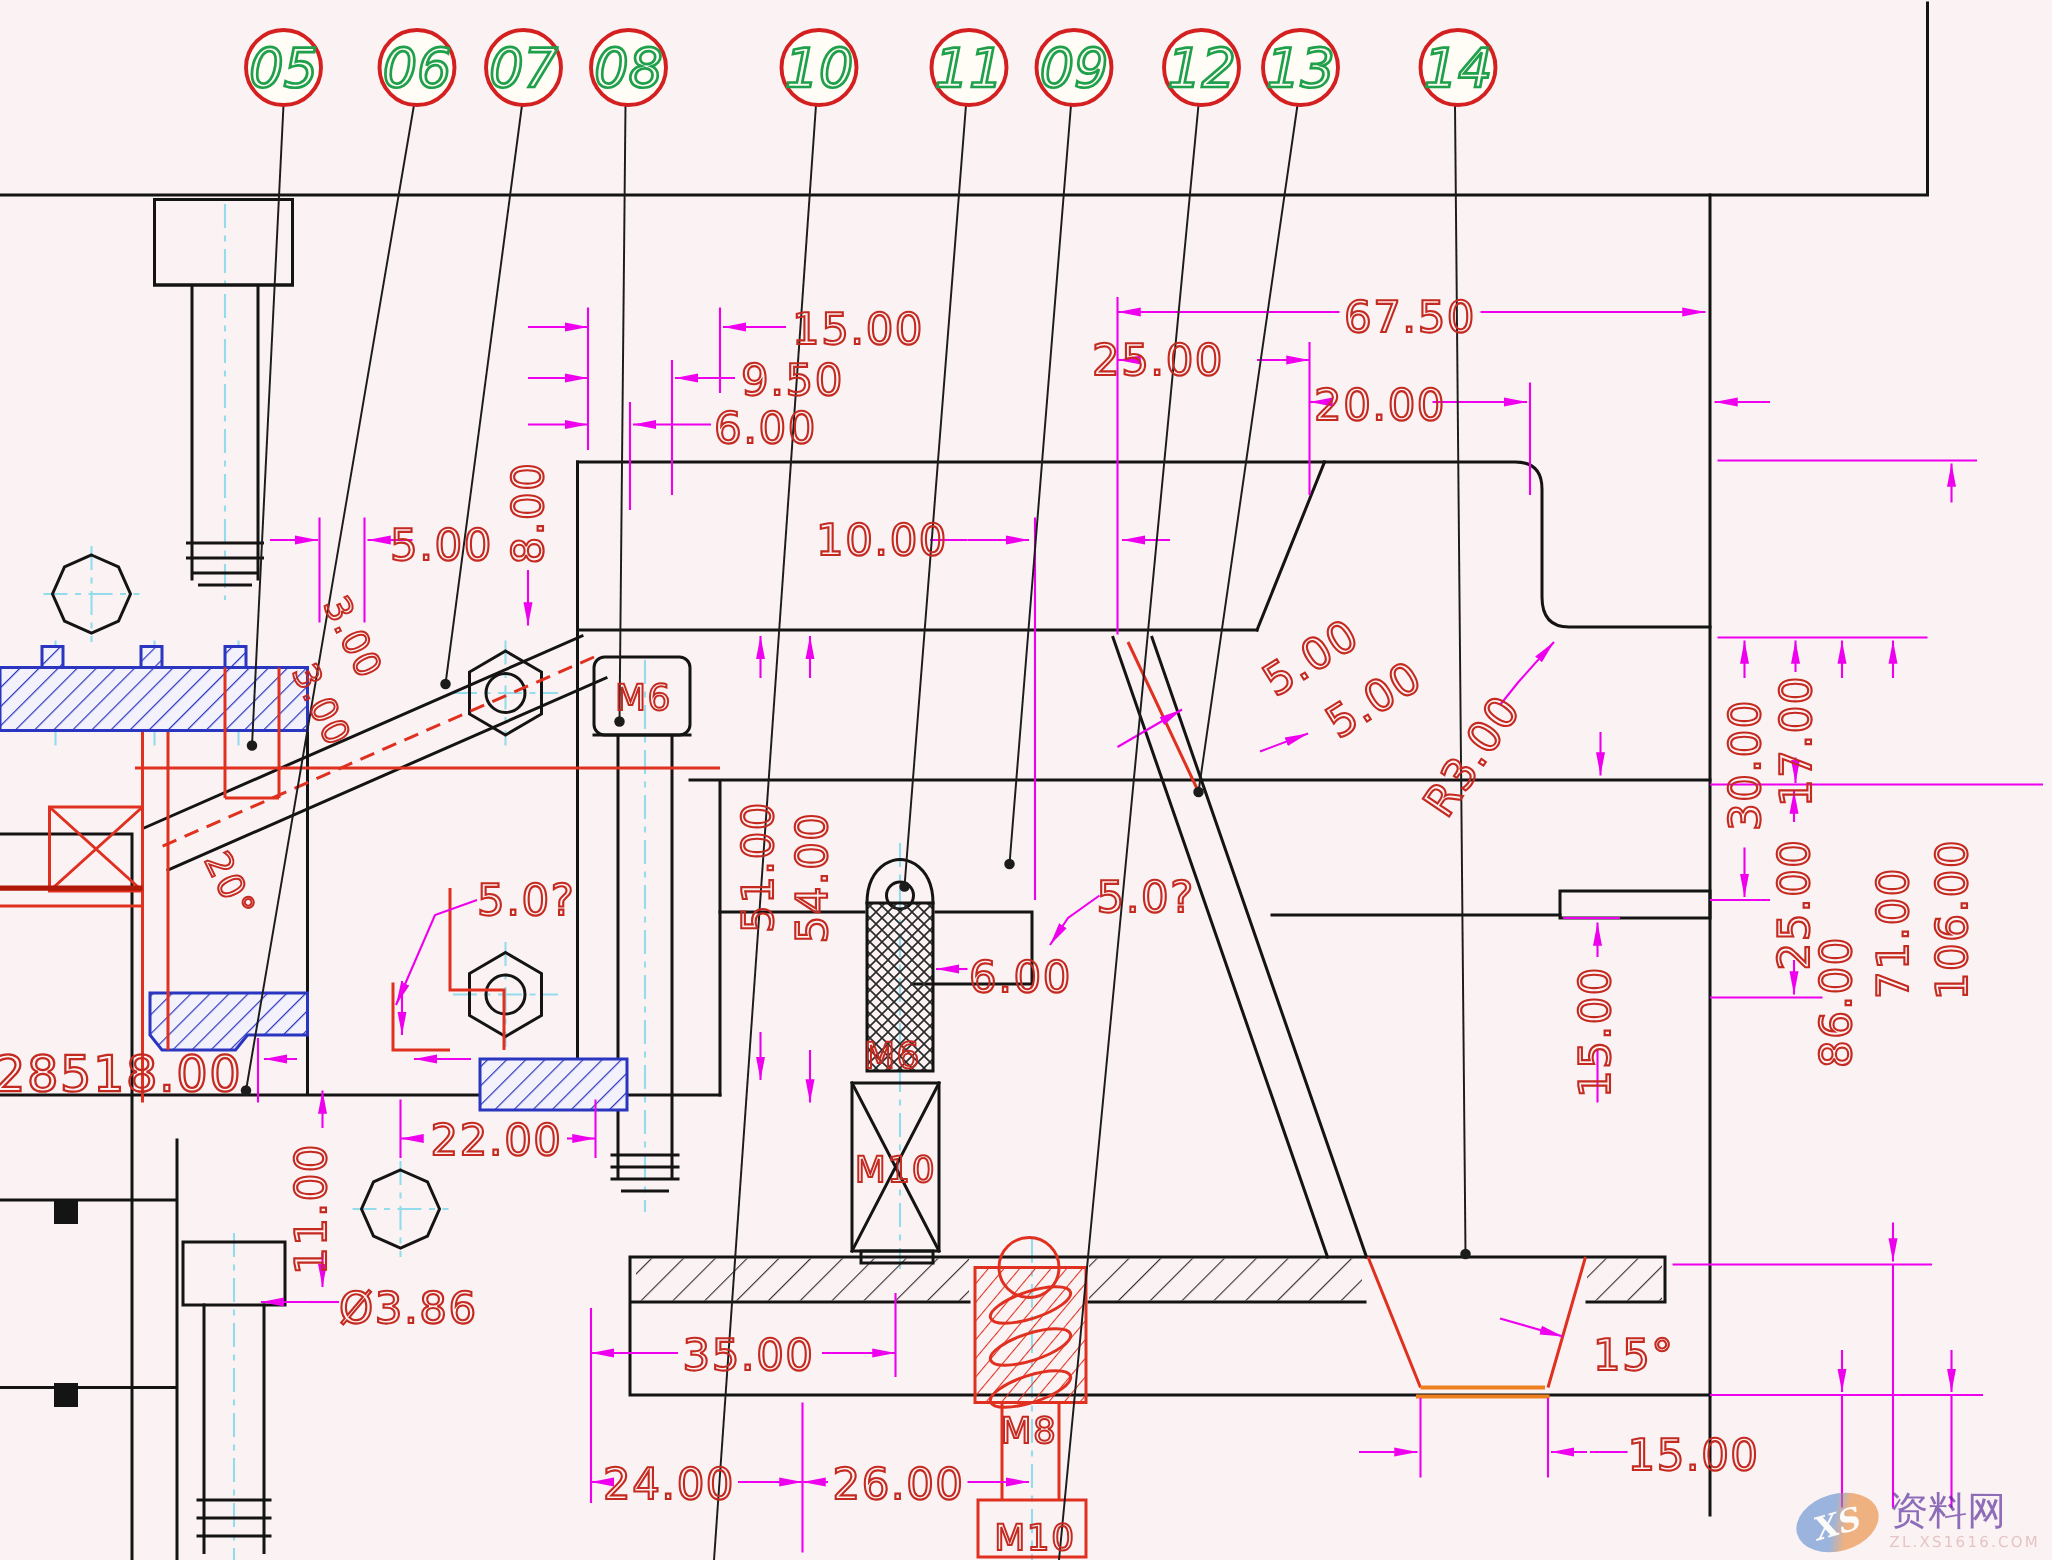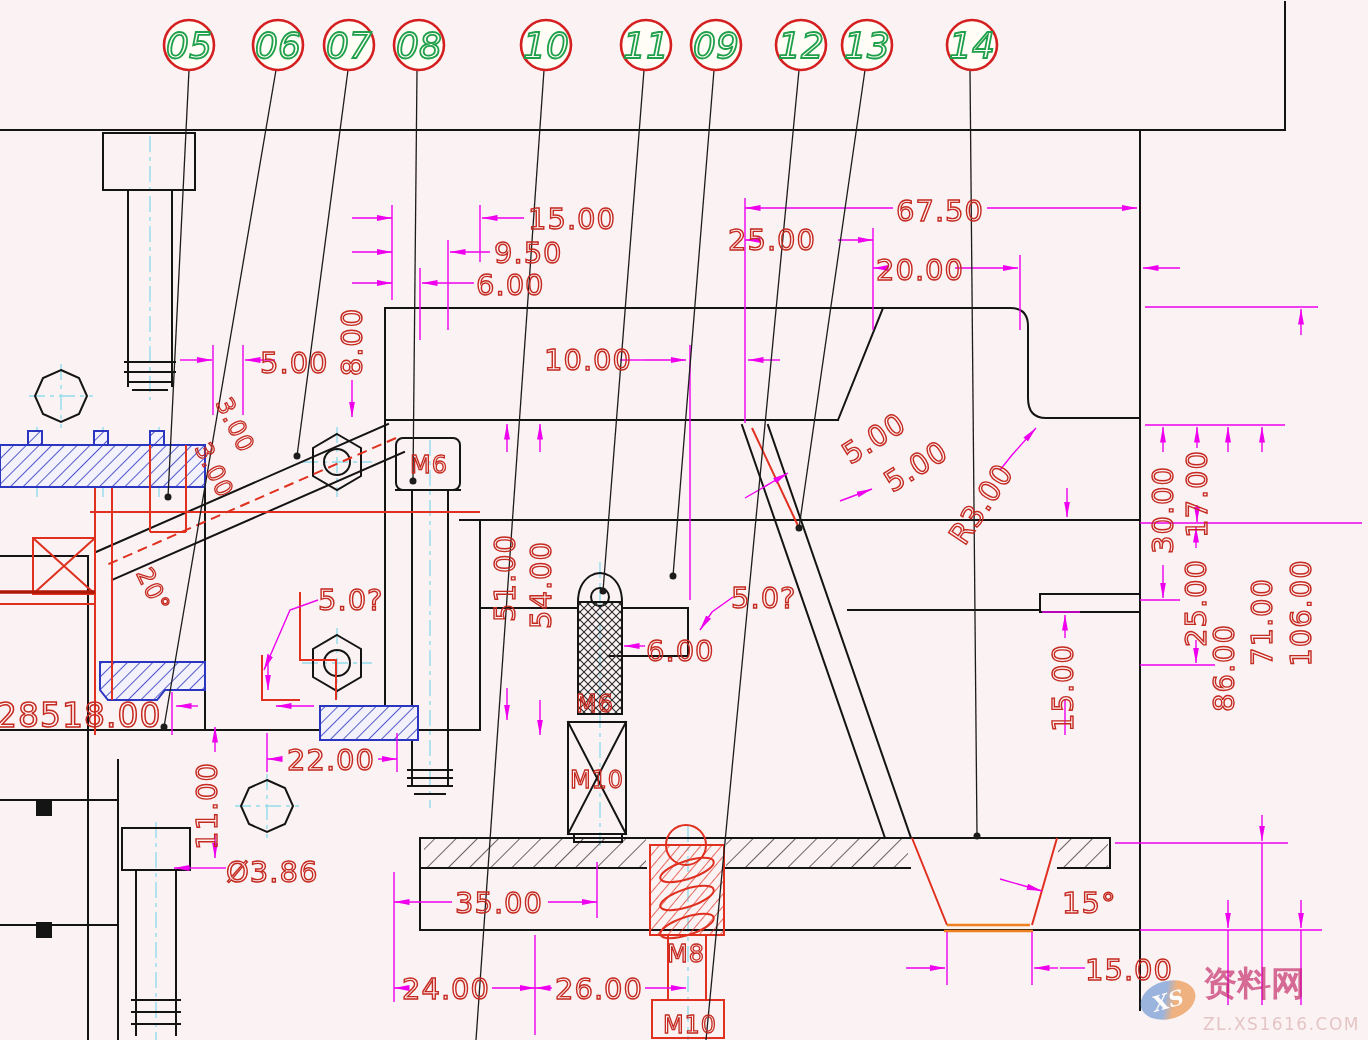"资料网" .wm-name { color: #be185d -> #4c1d95; font-size: 34px -> 26px; font-weight: bold -> normal }
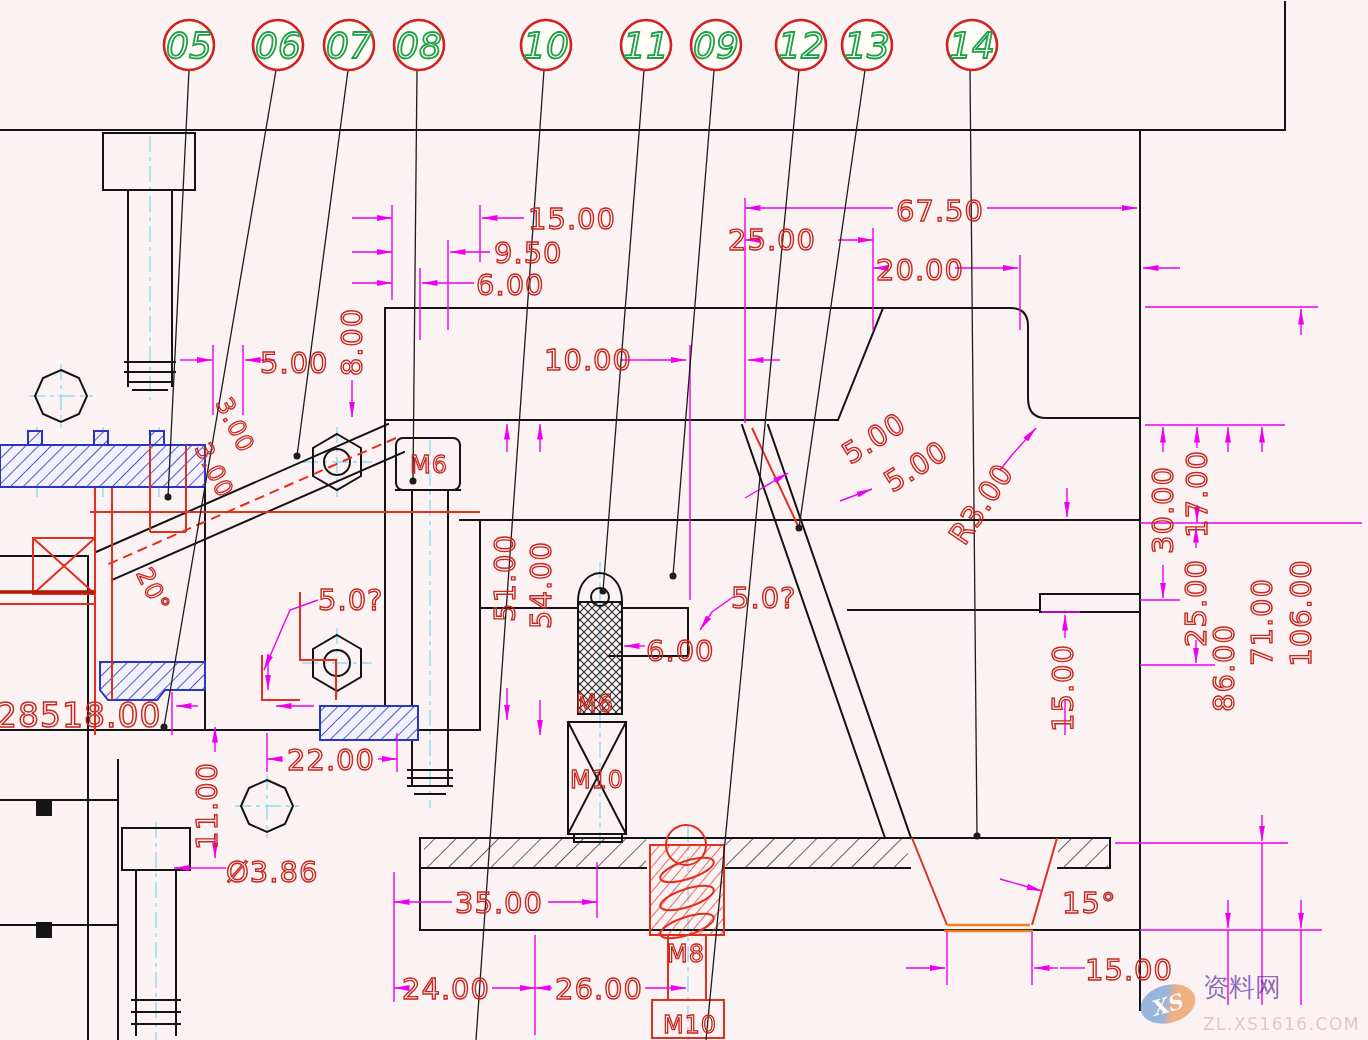"ZL.XS1616.COM" .wm-url { font-size: 17px -> 10px; margin-top: 14px -> 2px }
